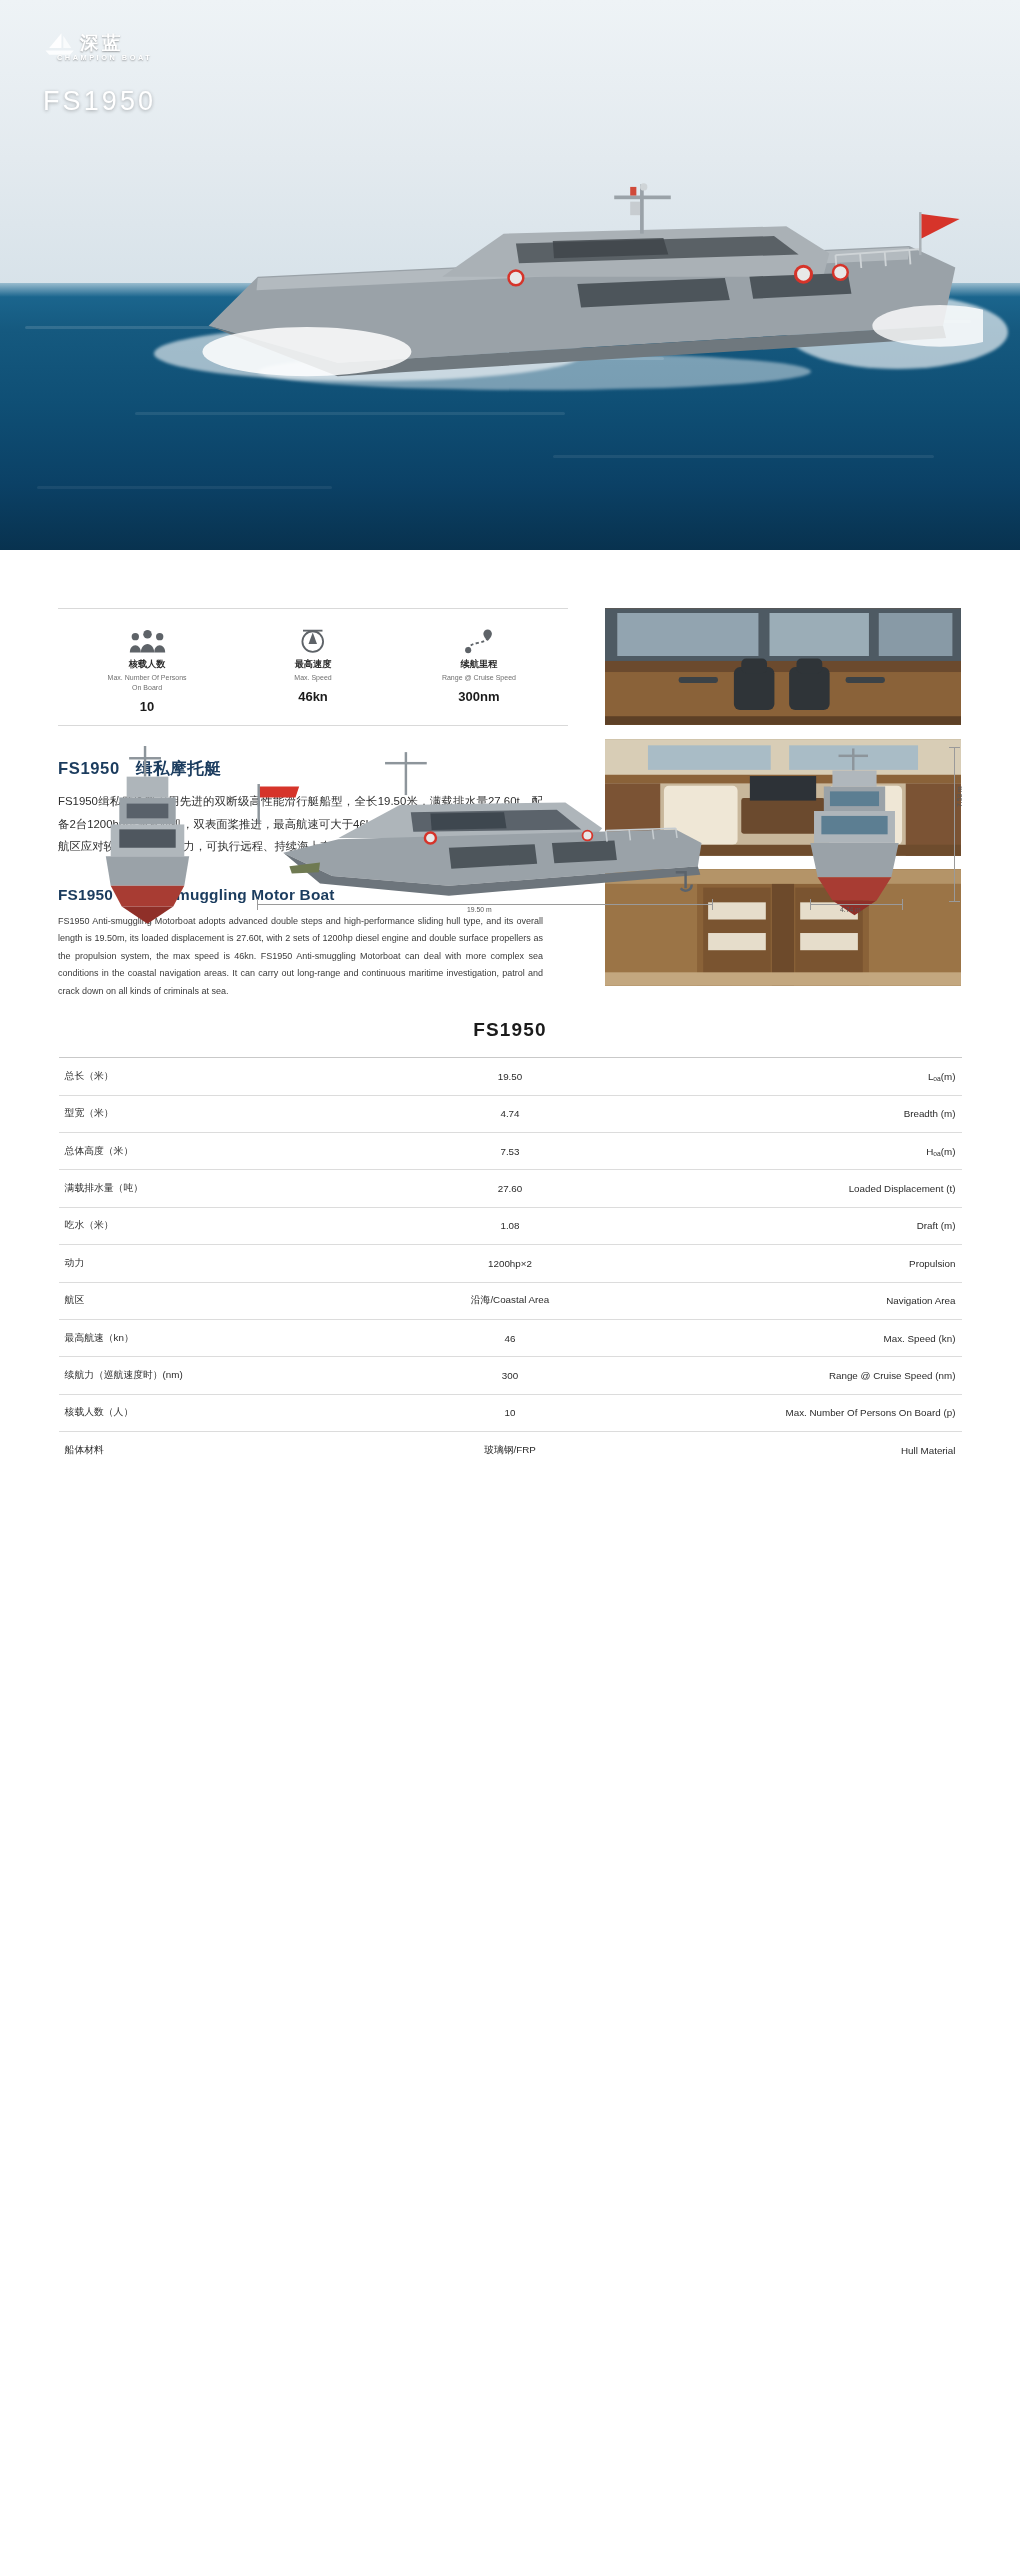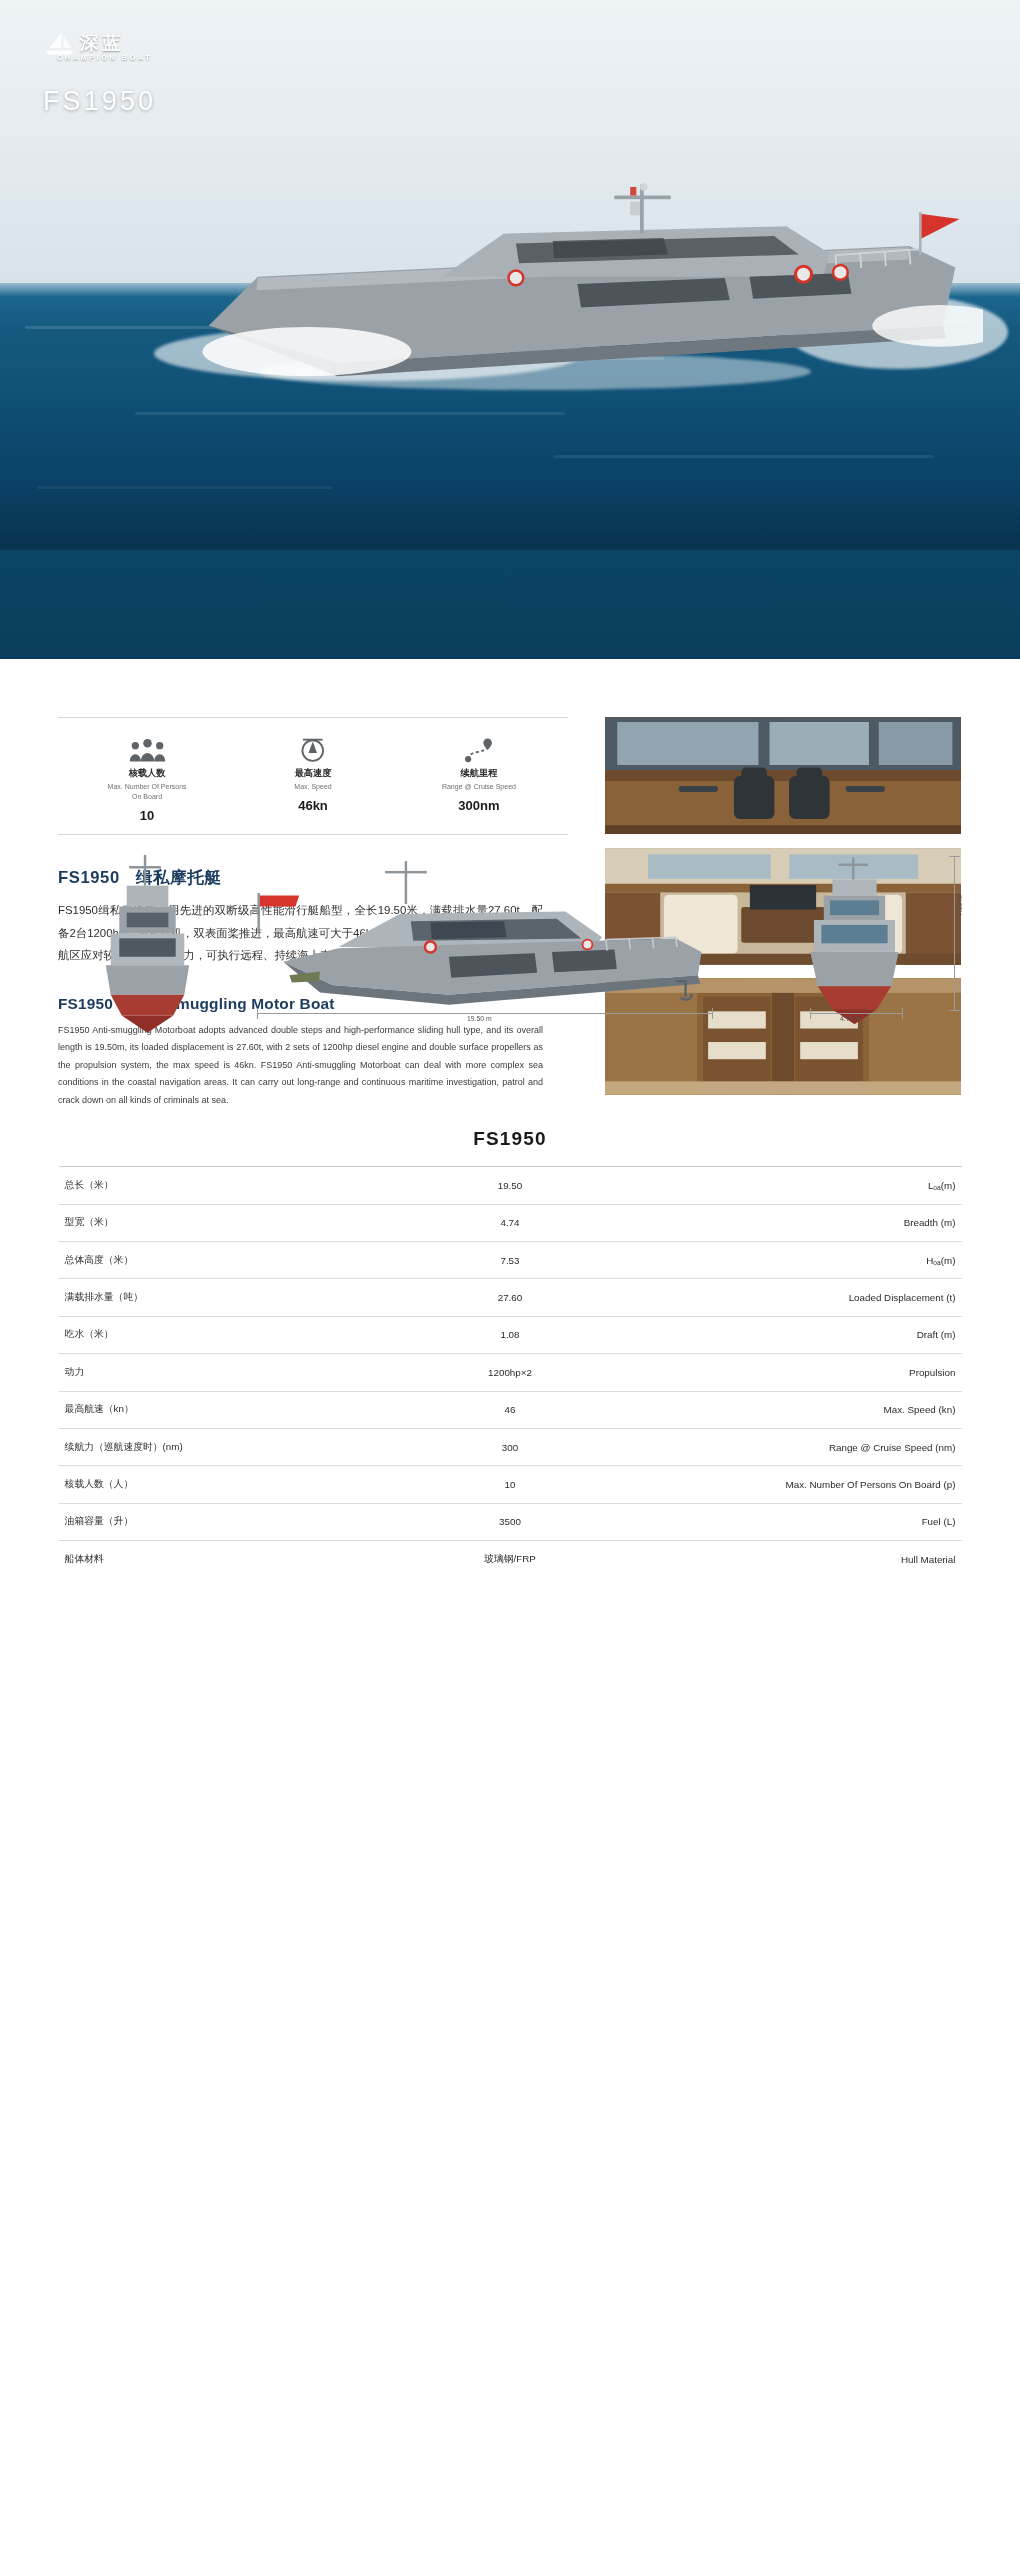"深蓝" .hero { height: 659px -> 550px }
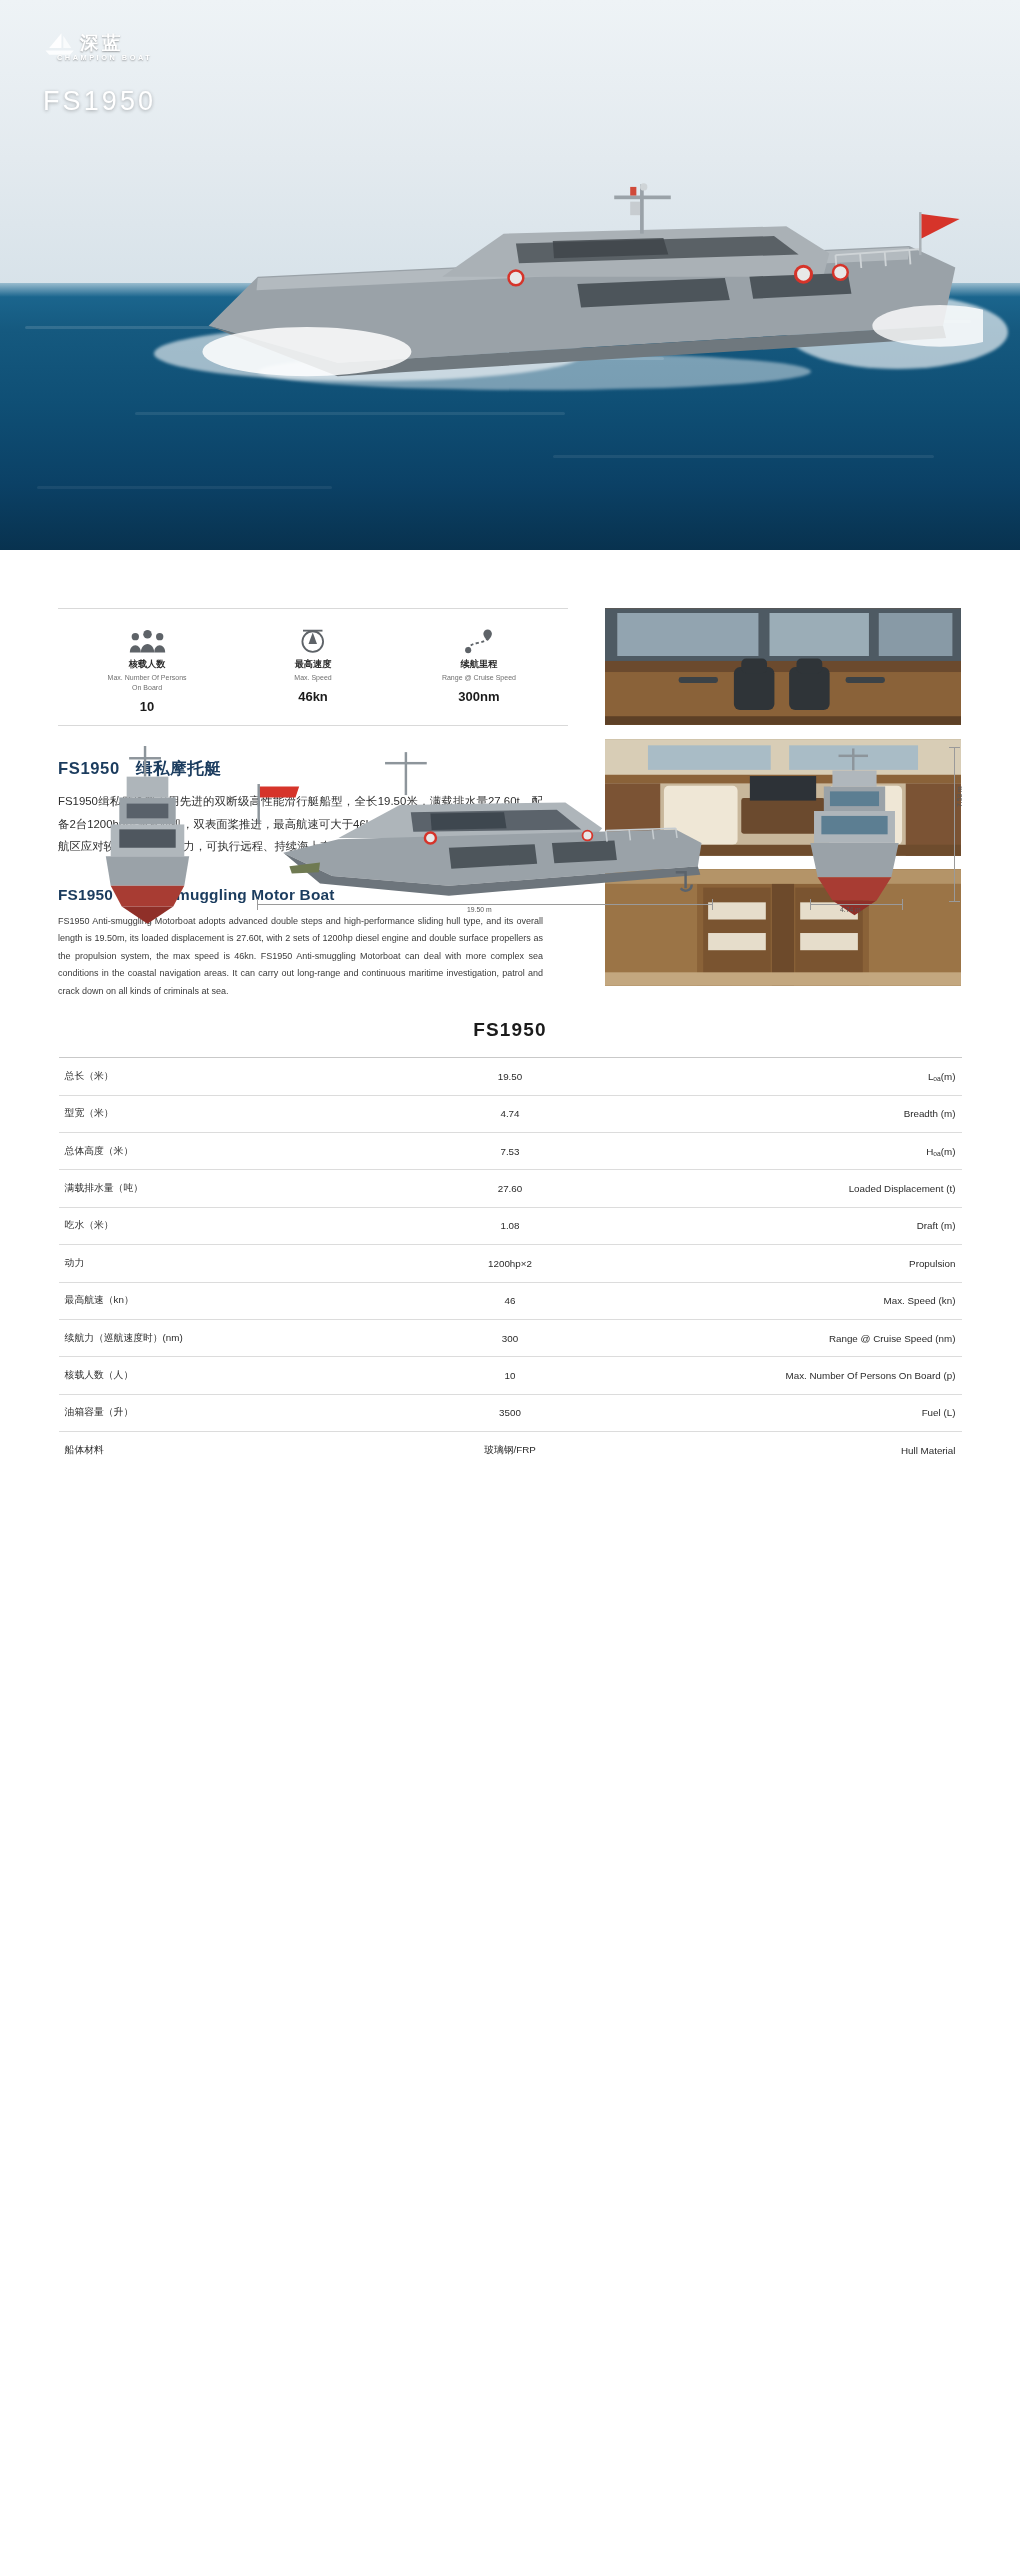"航区" tr { html: none -> <tr> <td>航区</td> <td>沿海/Coastal Area</td> <td>Navigation Area</td> </tr> }
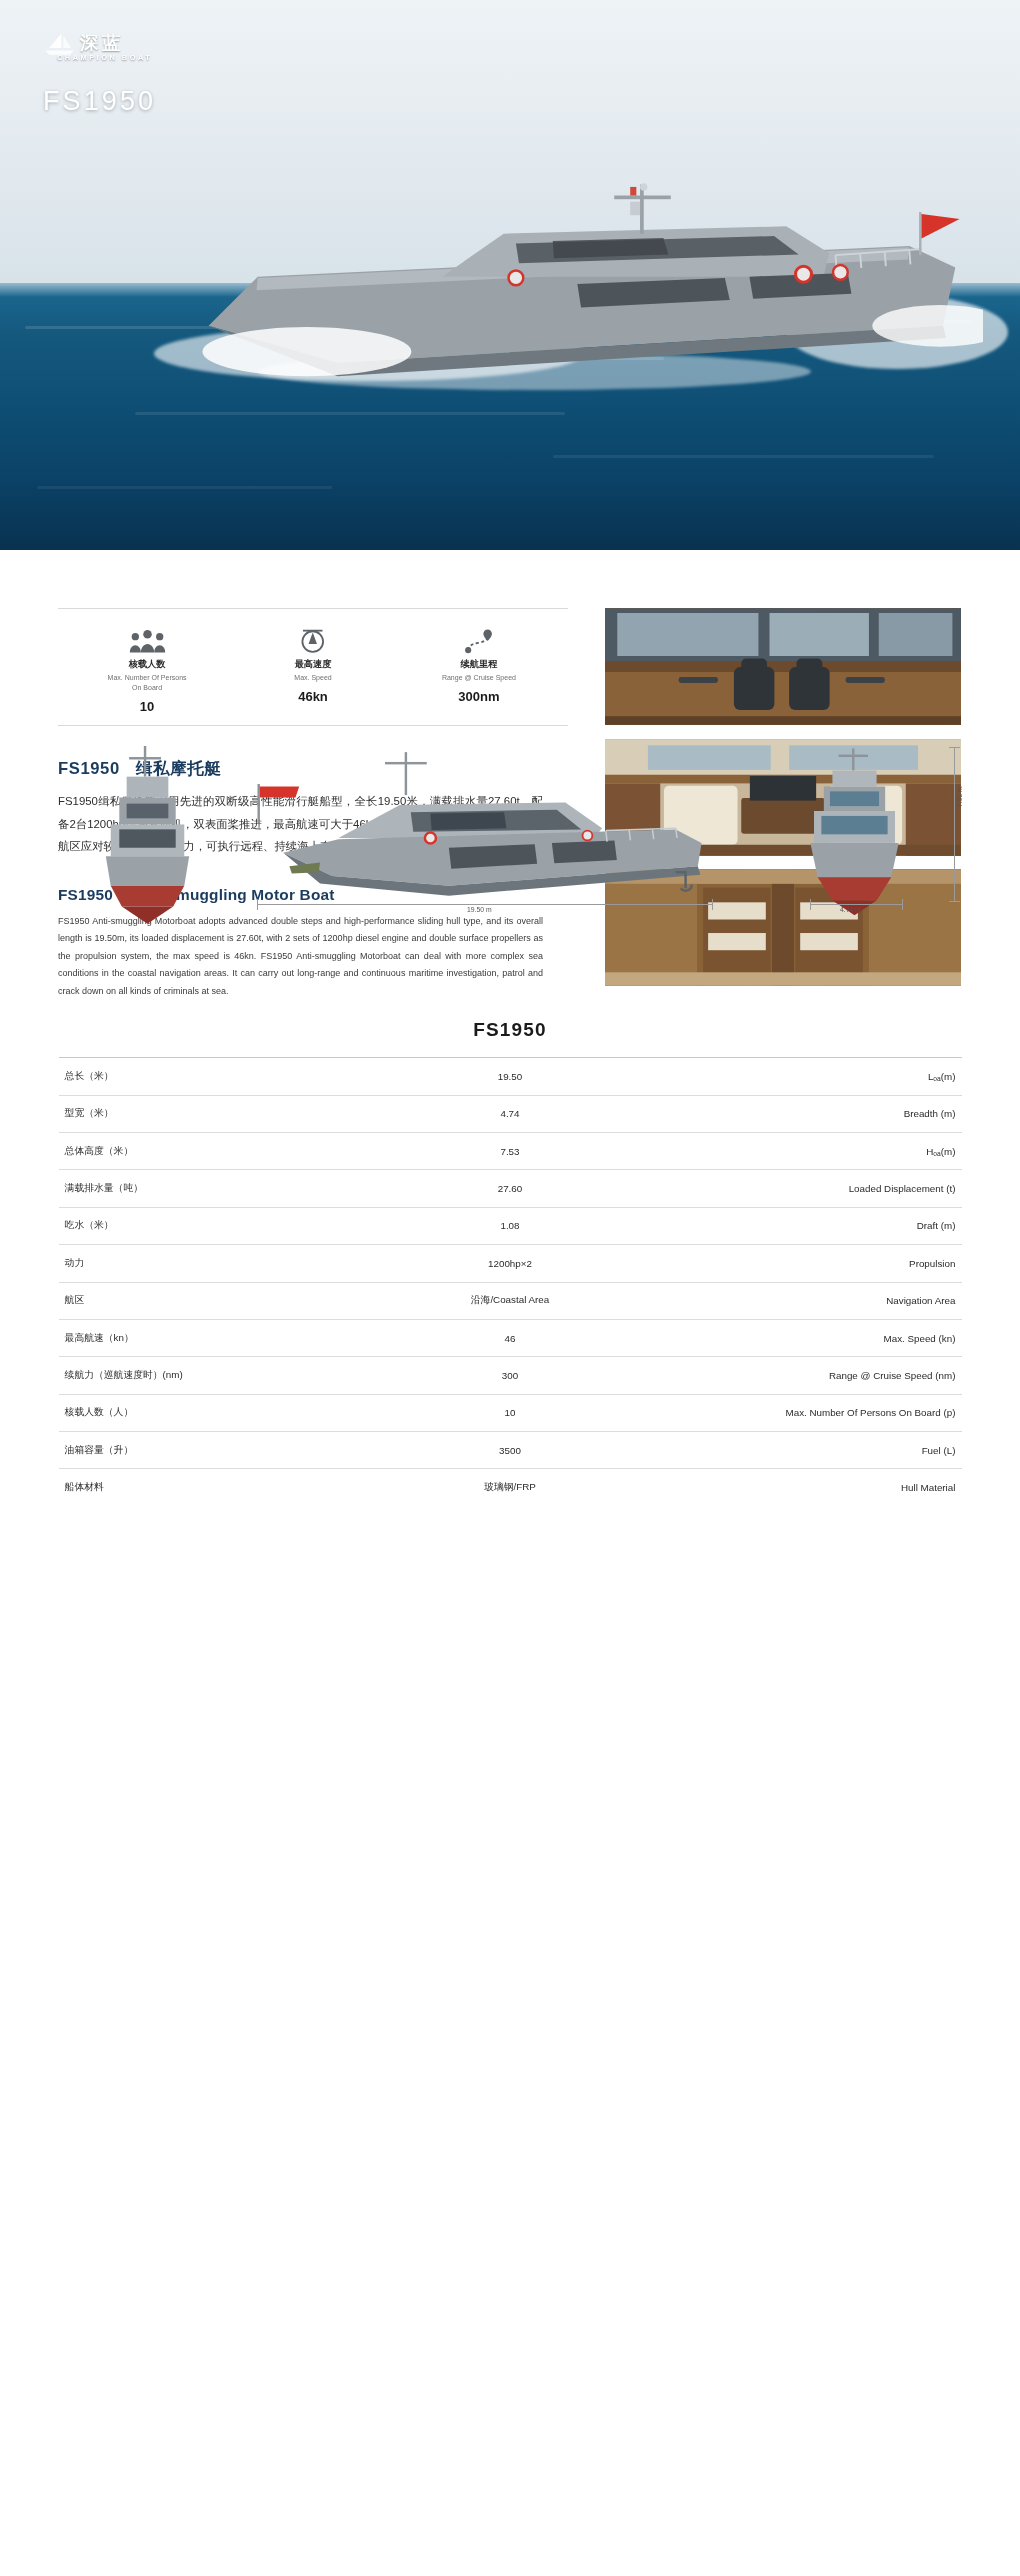"油箱容量（升）" tr { html: <tr> <td>油箱容量（升）</td> <td>3500</td> <td>Fuel (L)</td> </tr> -> none }
